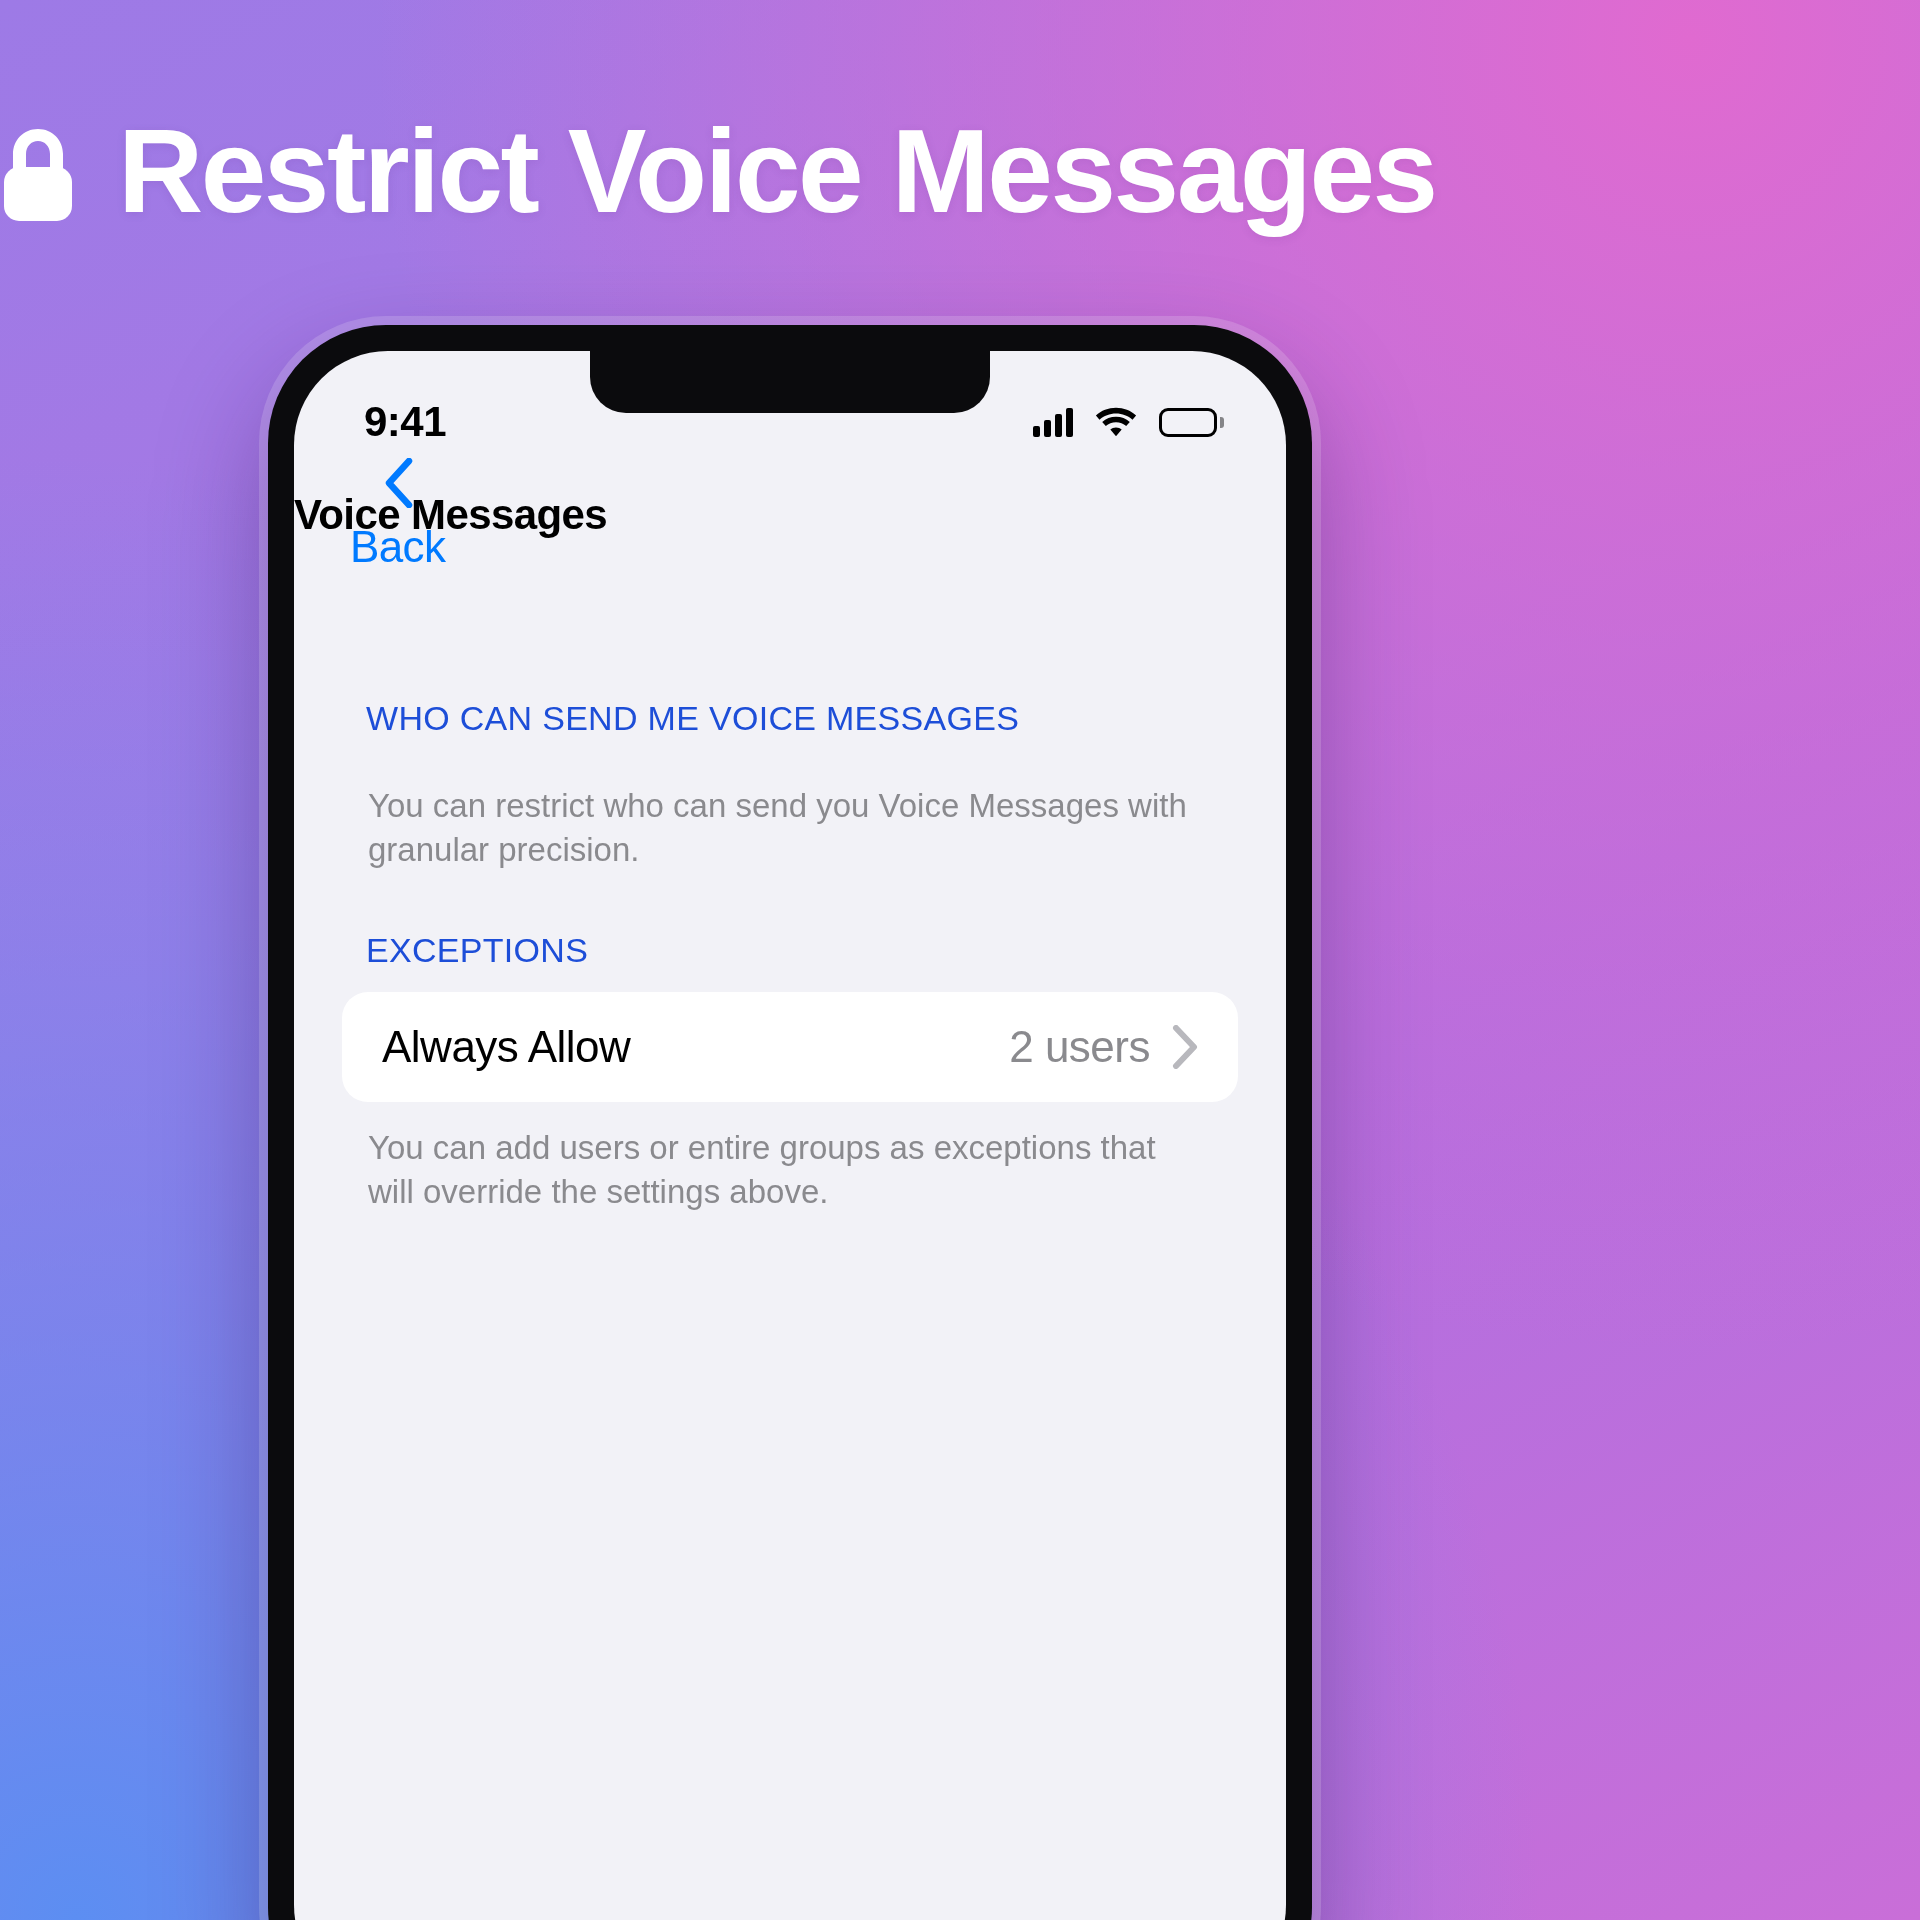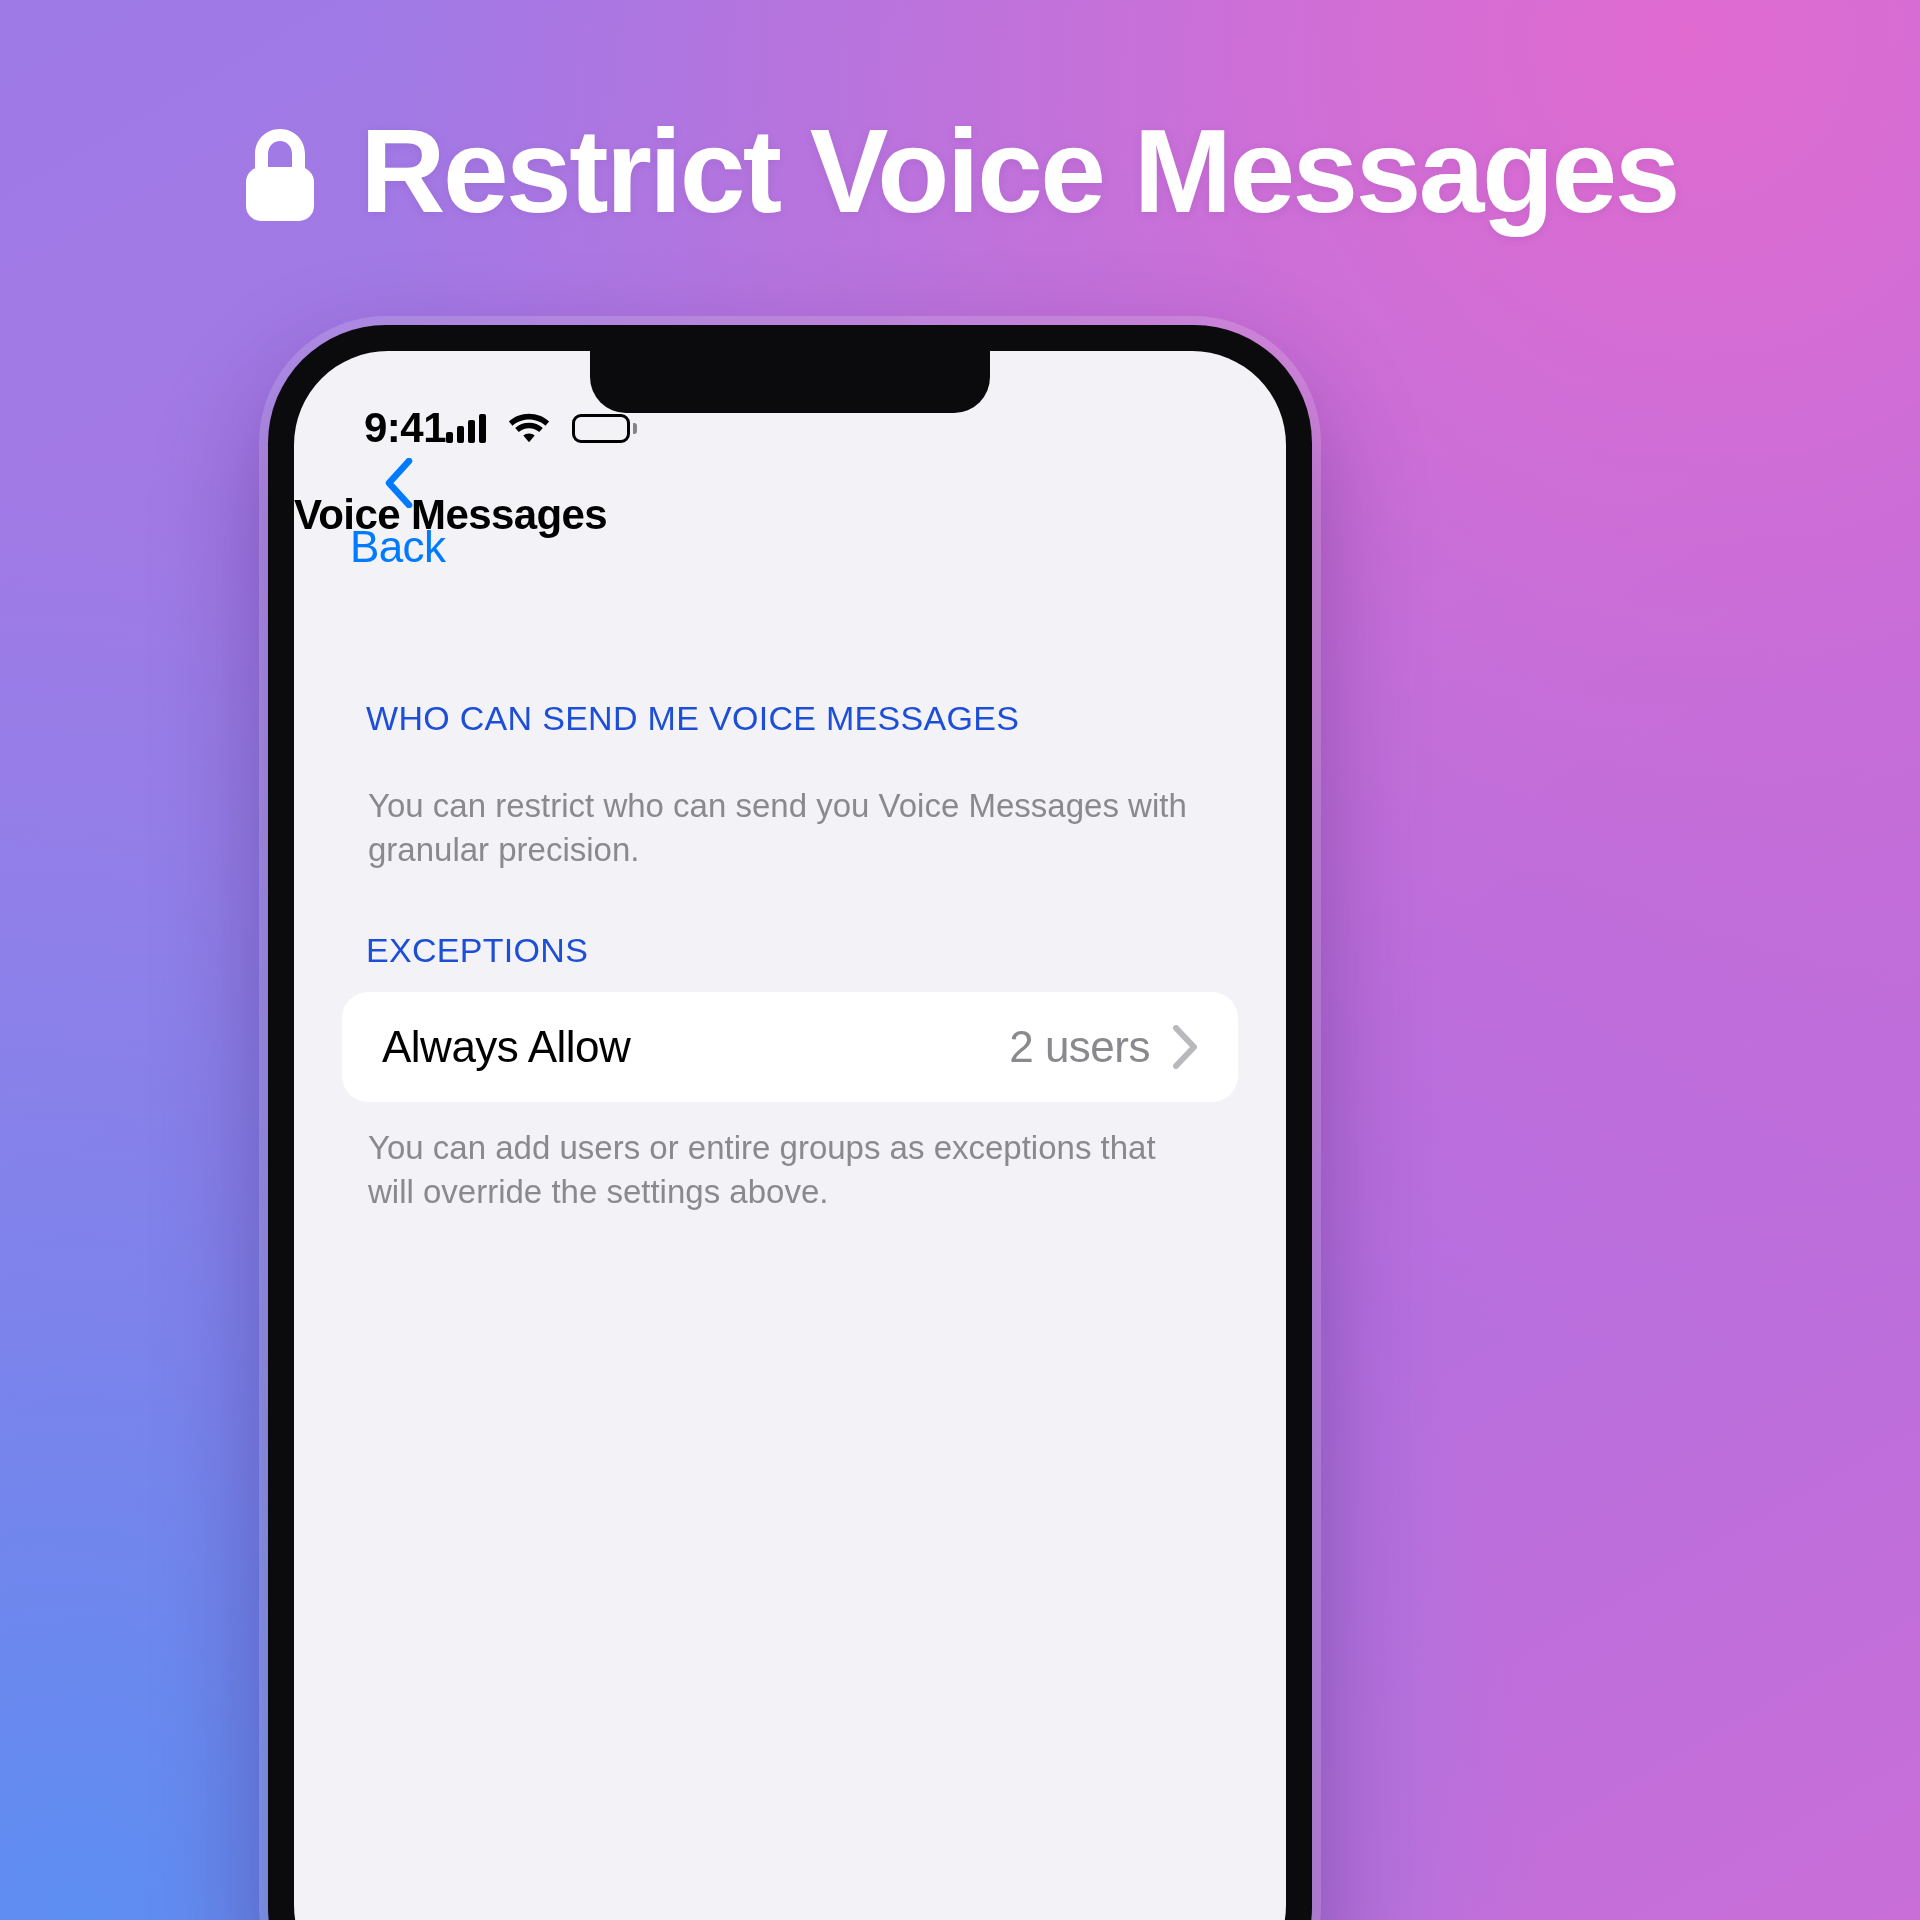"Restrict Voice Messages" .hero { justify-content: center -> none }
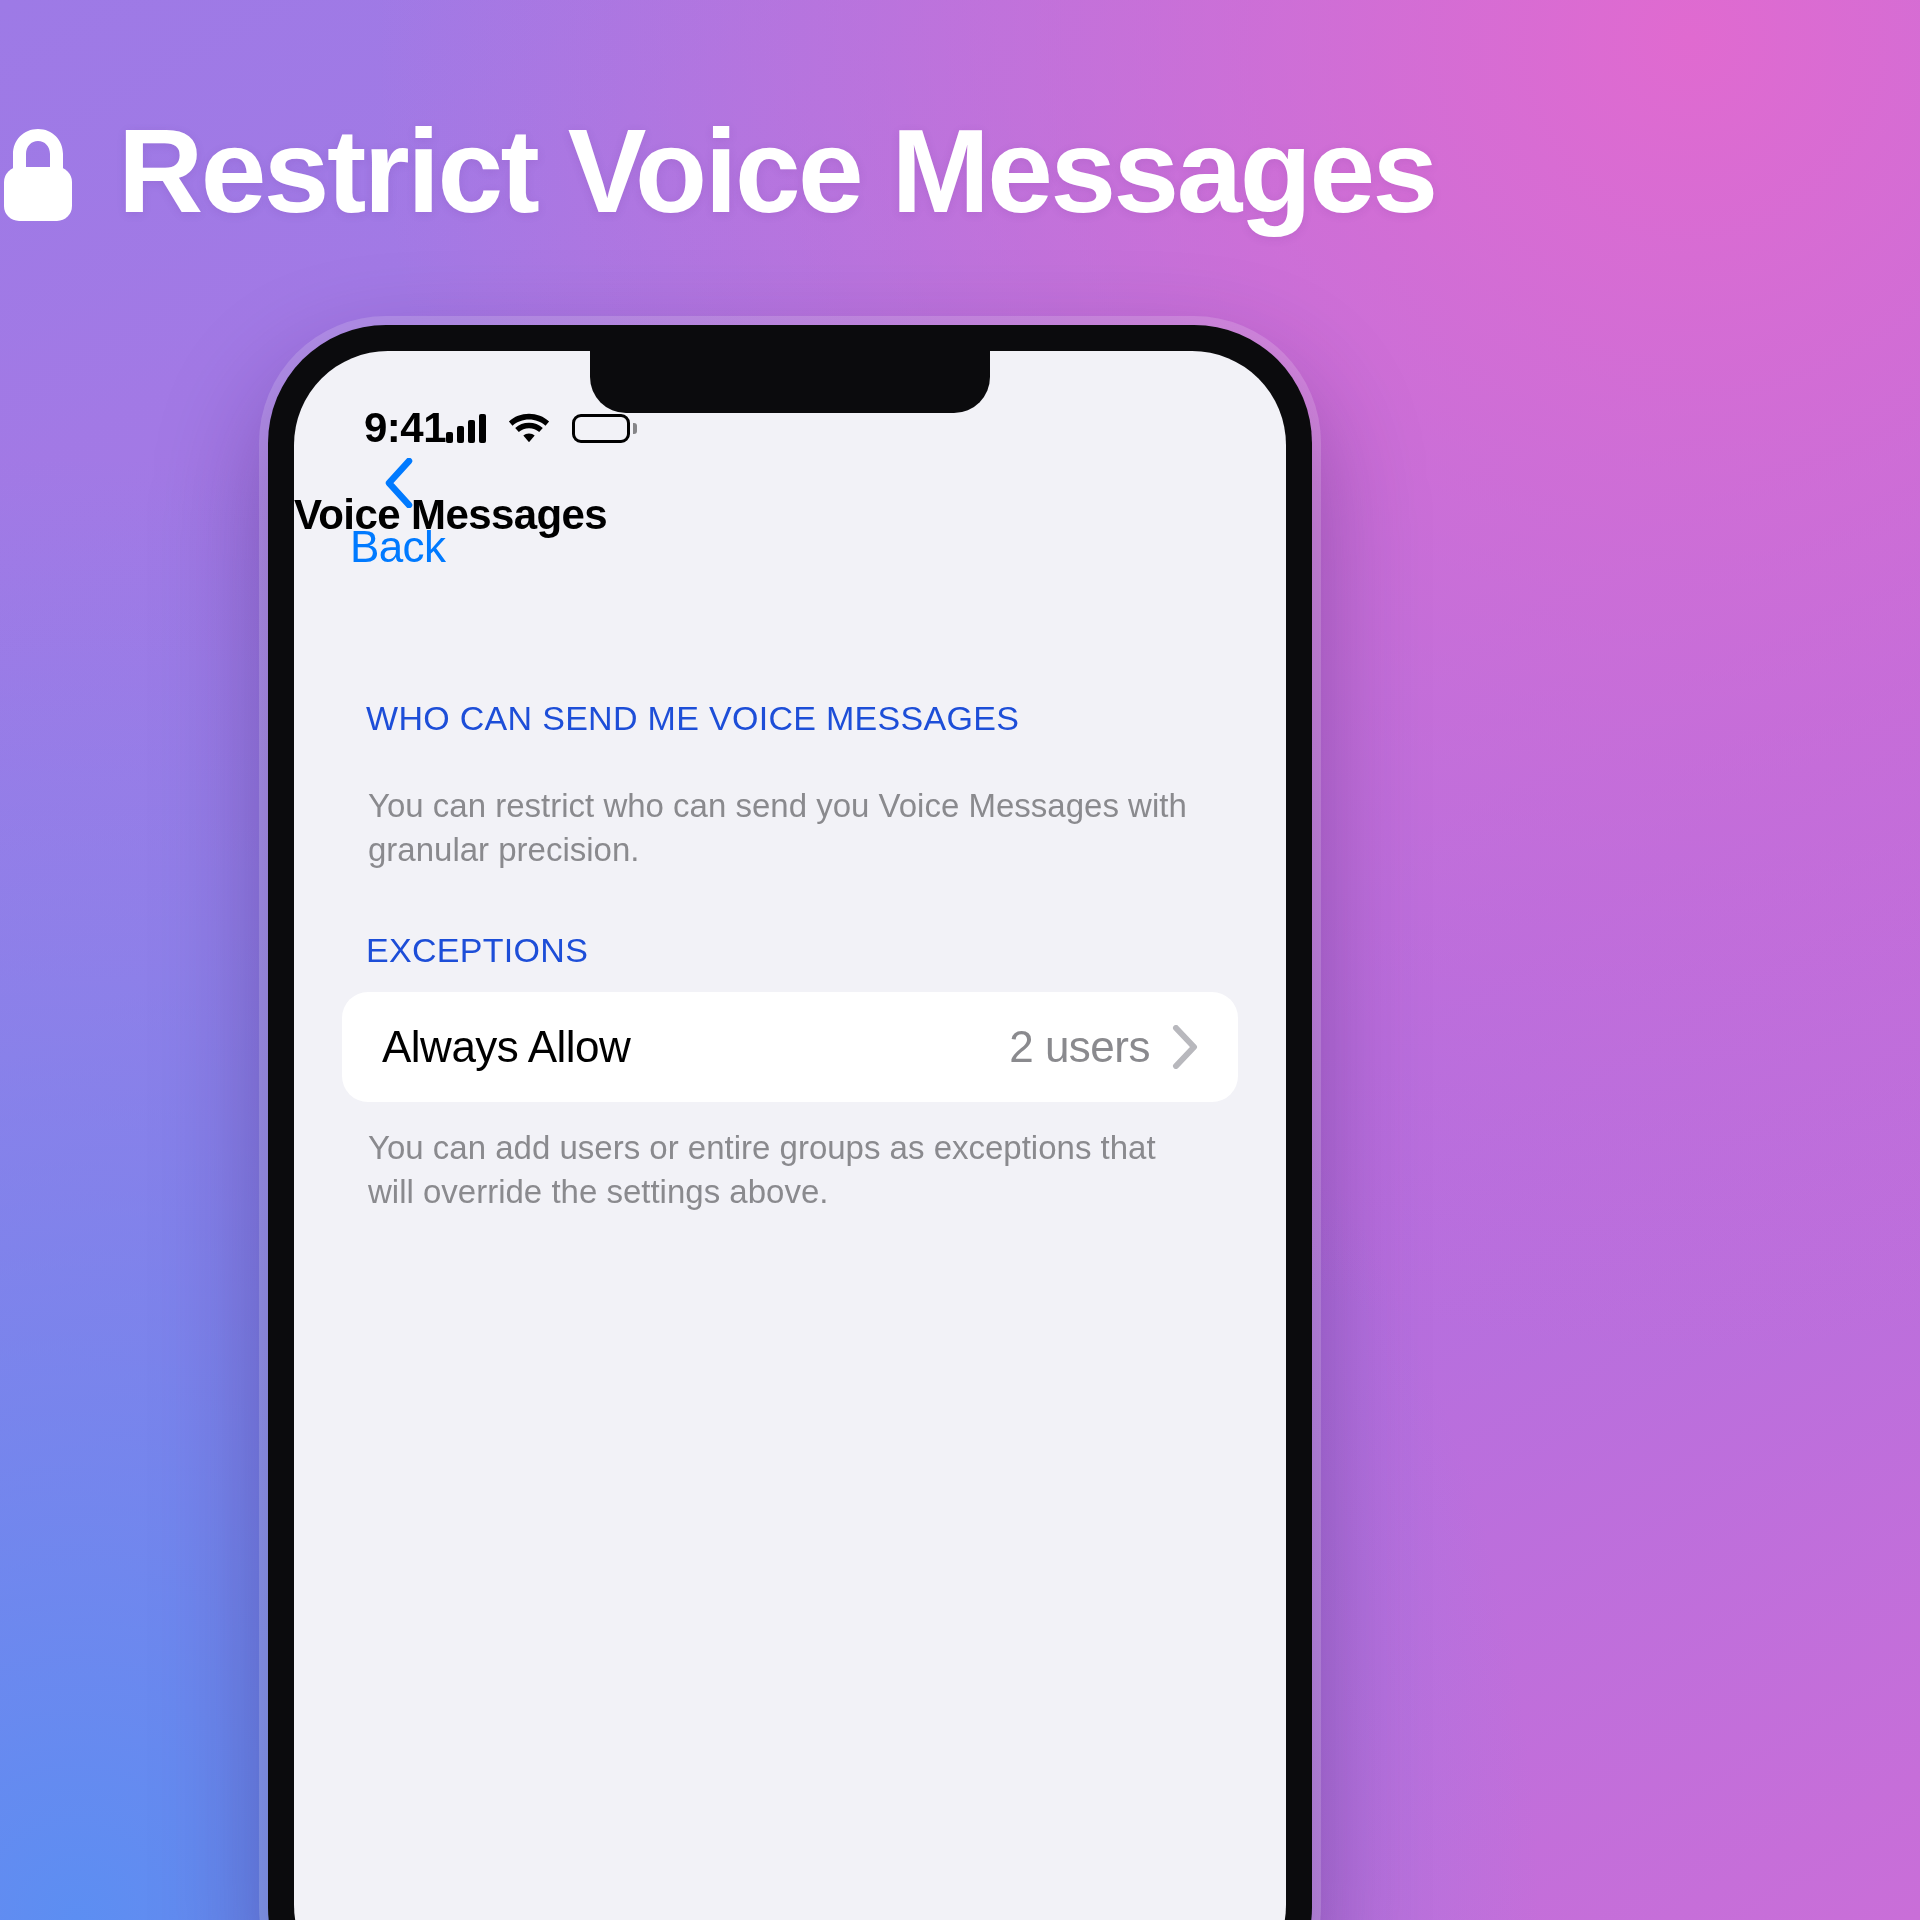"9:41" .statusbar { justify-content: none -> space-between; top: 6px -> 0 }
